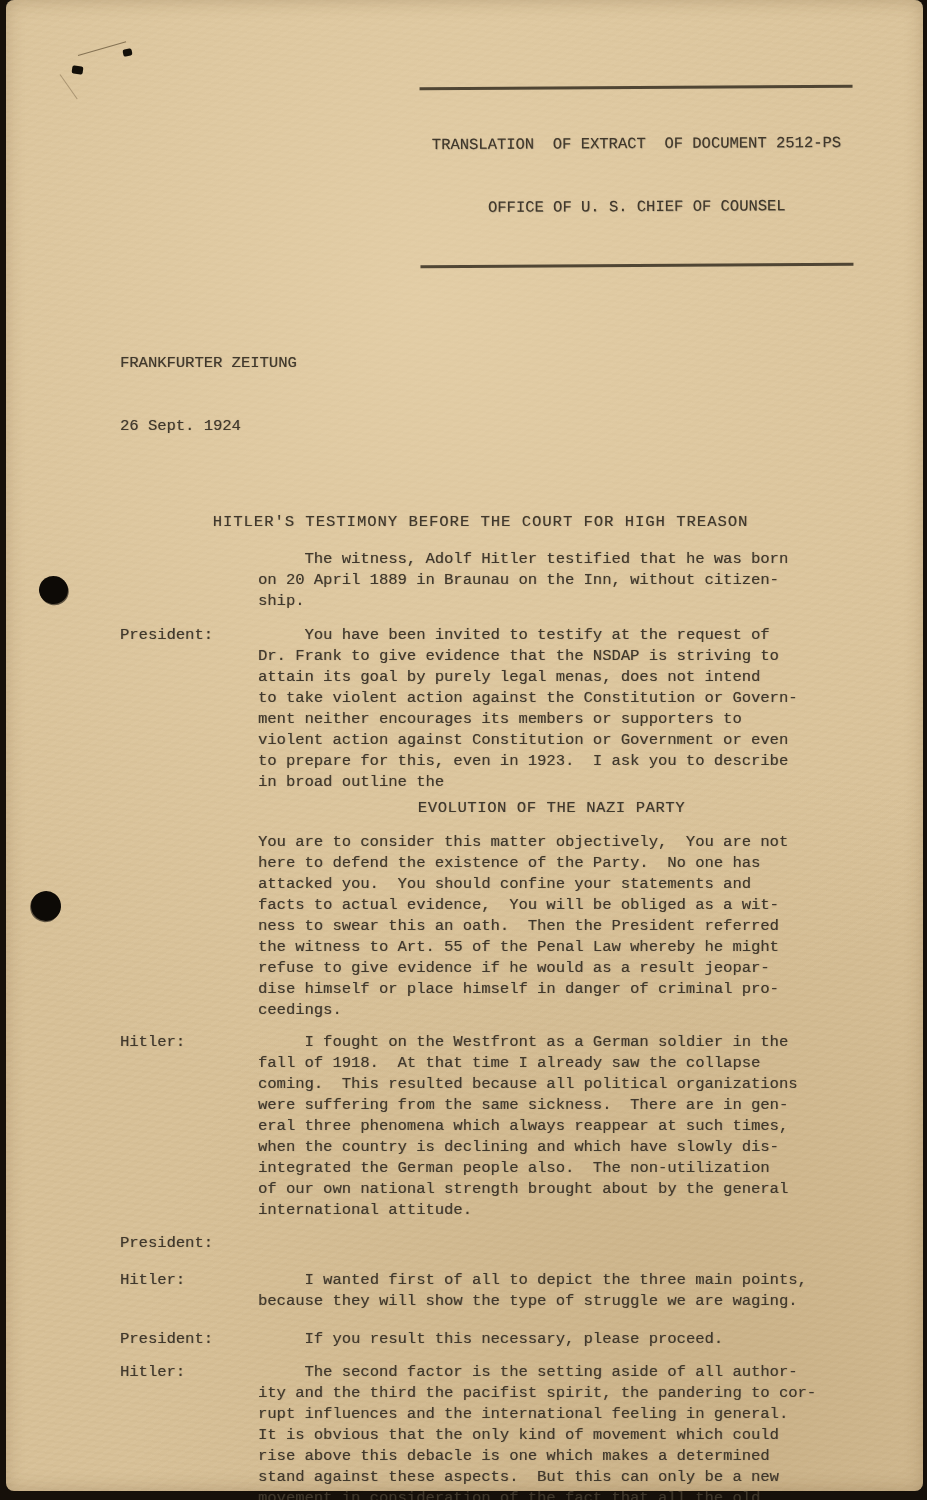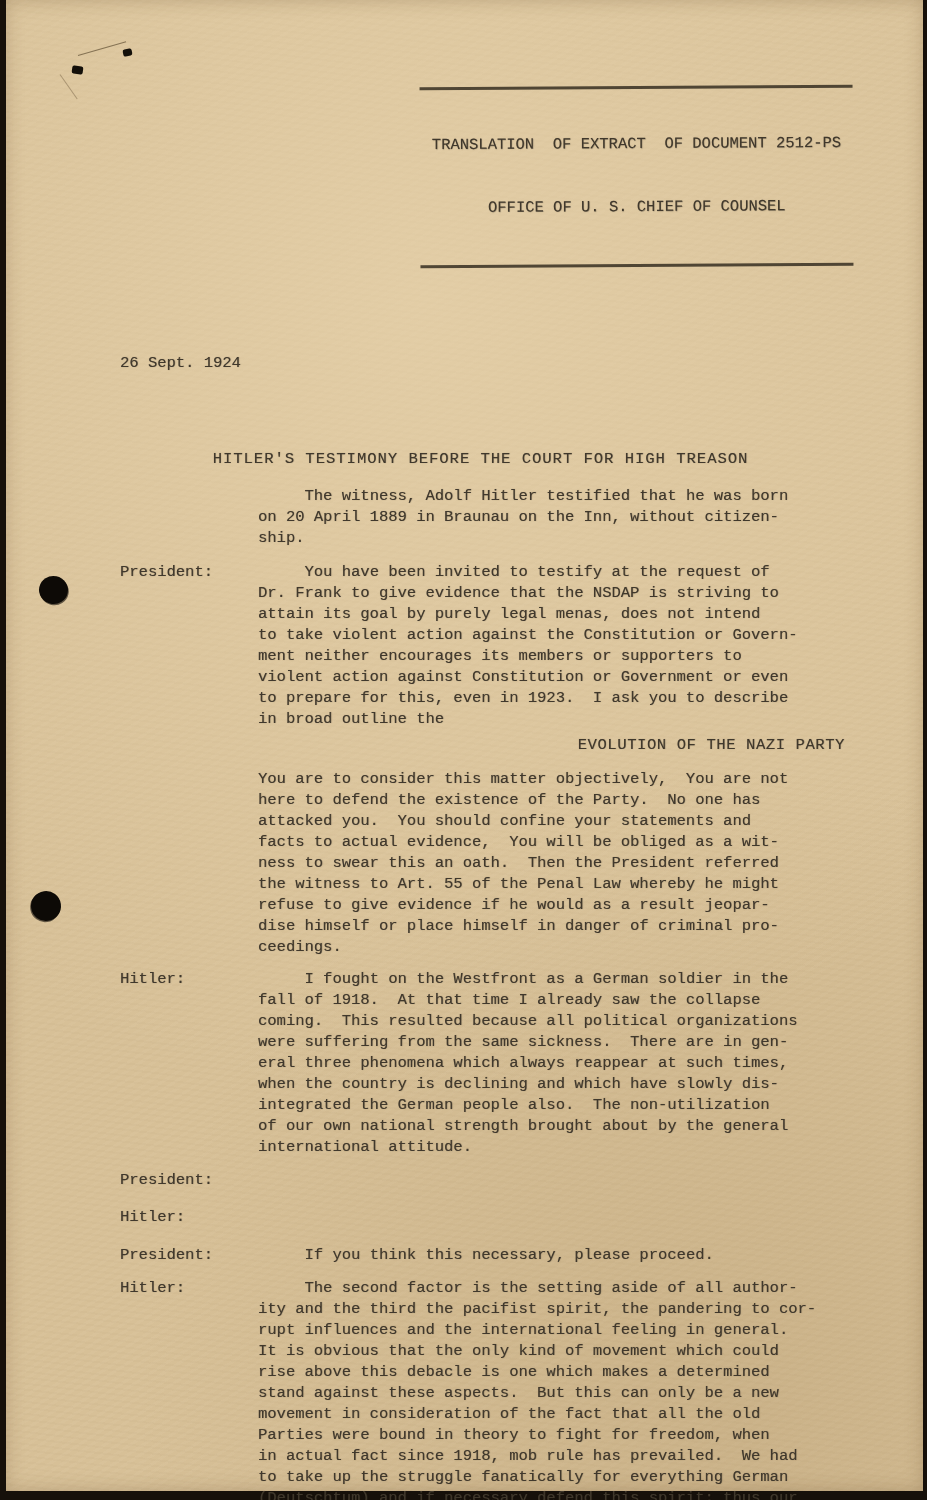"TRANSLATION OF EXTRACT OF DOCUMENT" .paper { border-radius: 0 -> 8px }
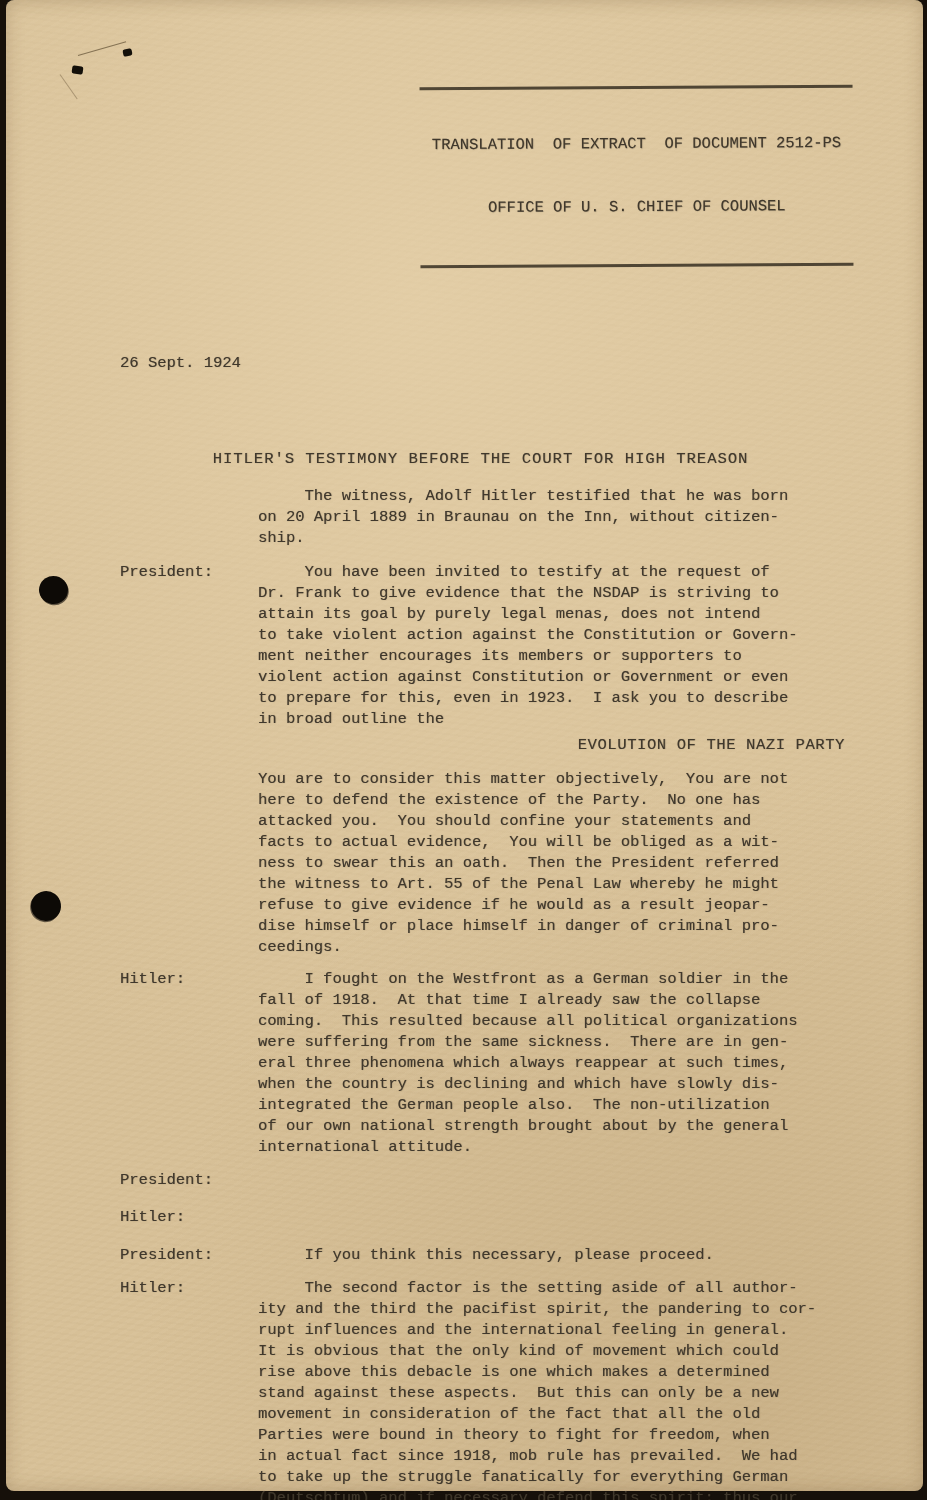"FRANKFURTER ZEITUNG" div { html: none -> <div>FRANKFURTER ZEITUNG</div> }
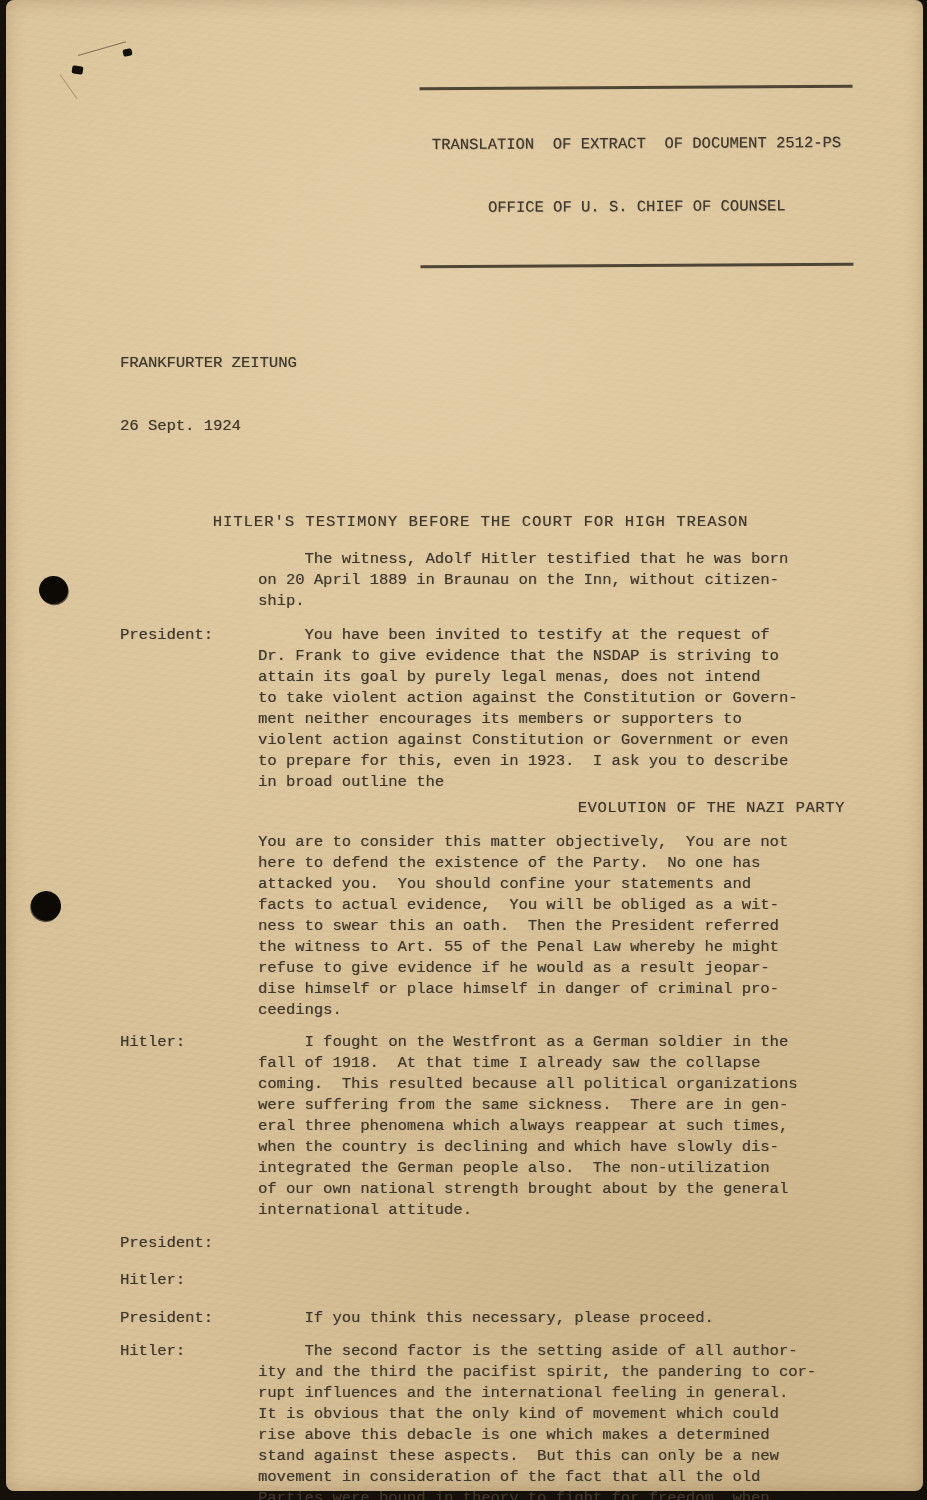"EVOLUTION OF THE NAZI PARTY" .subhead { text-align: right -> center }
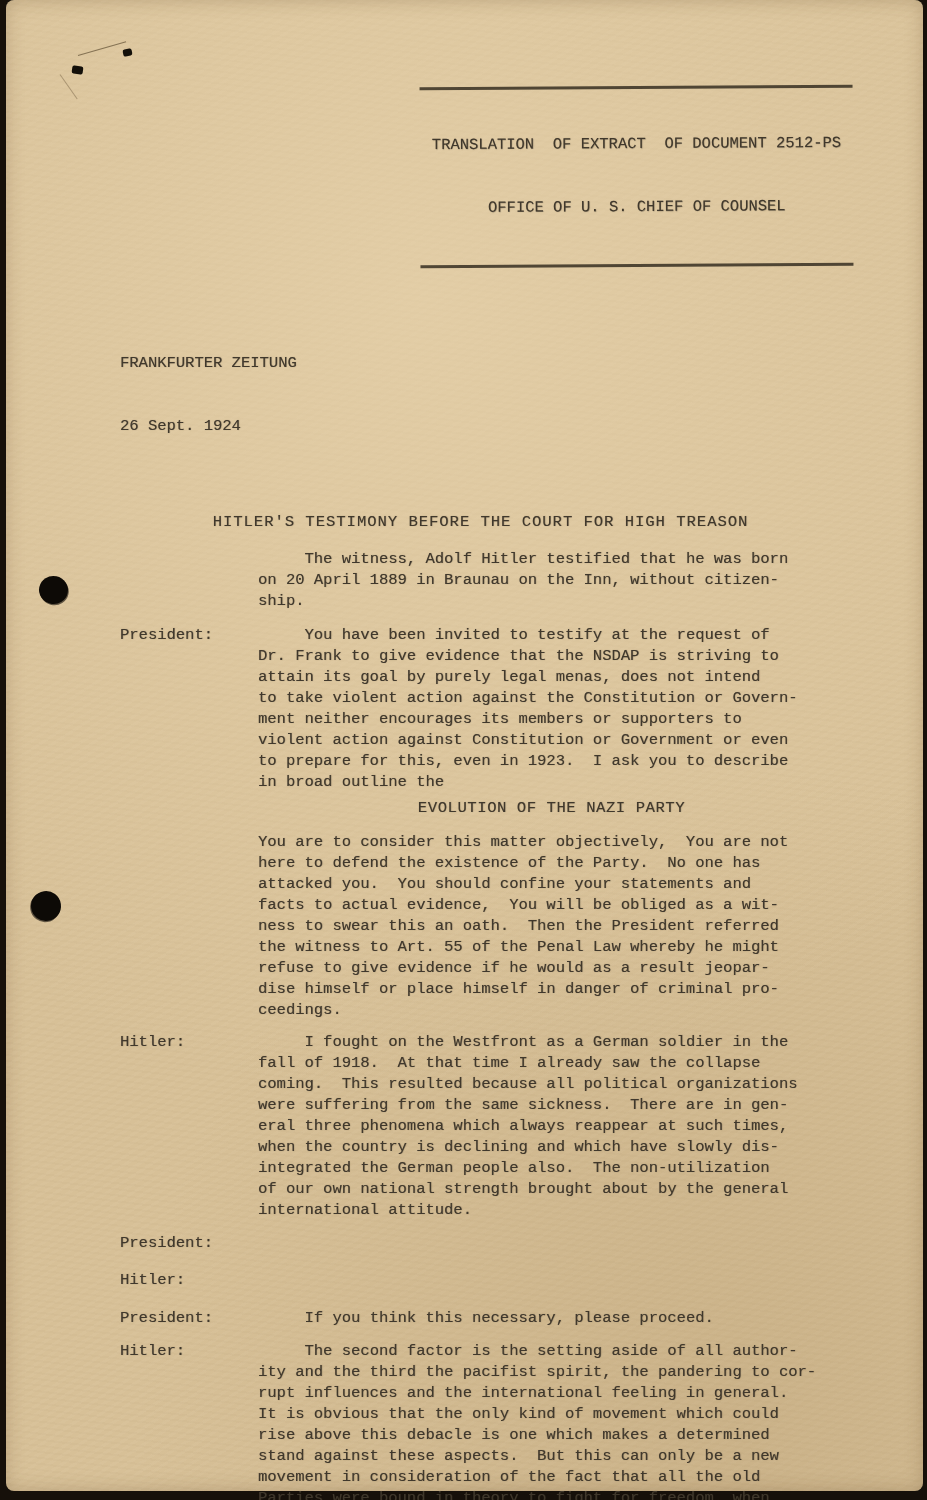"I wanted first of all" div { html: none -> <div> I wanted first of all to depict the three main points, because they will show the type of struggle we are waging.</div> }
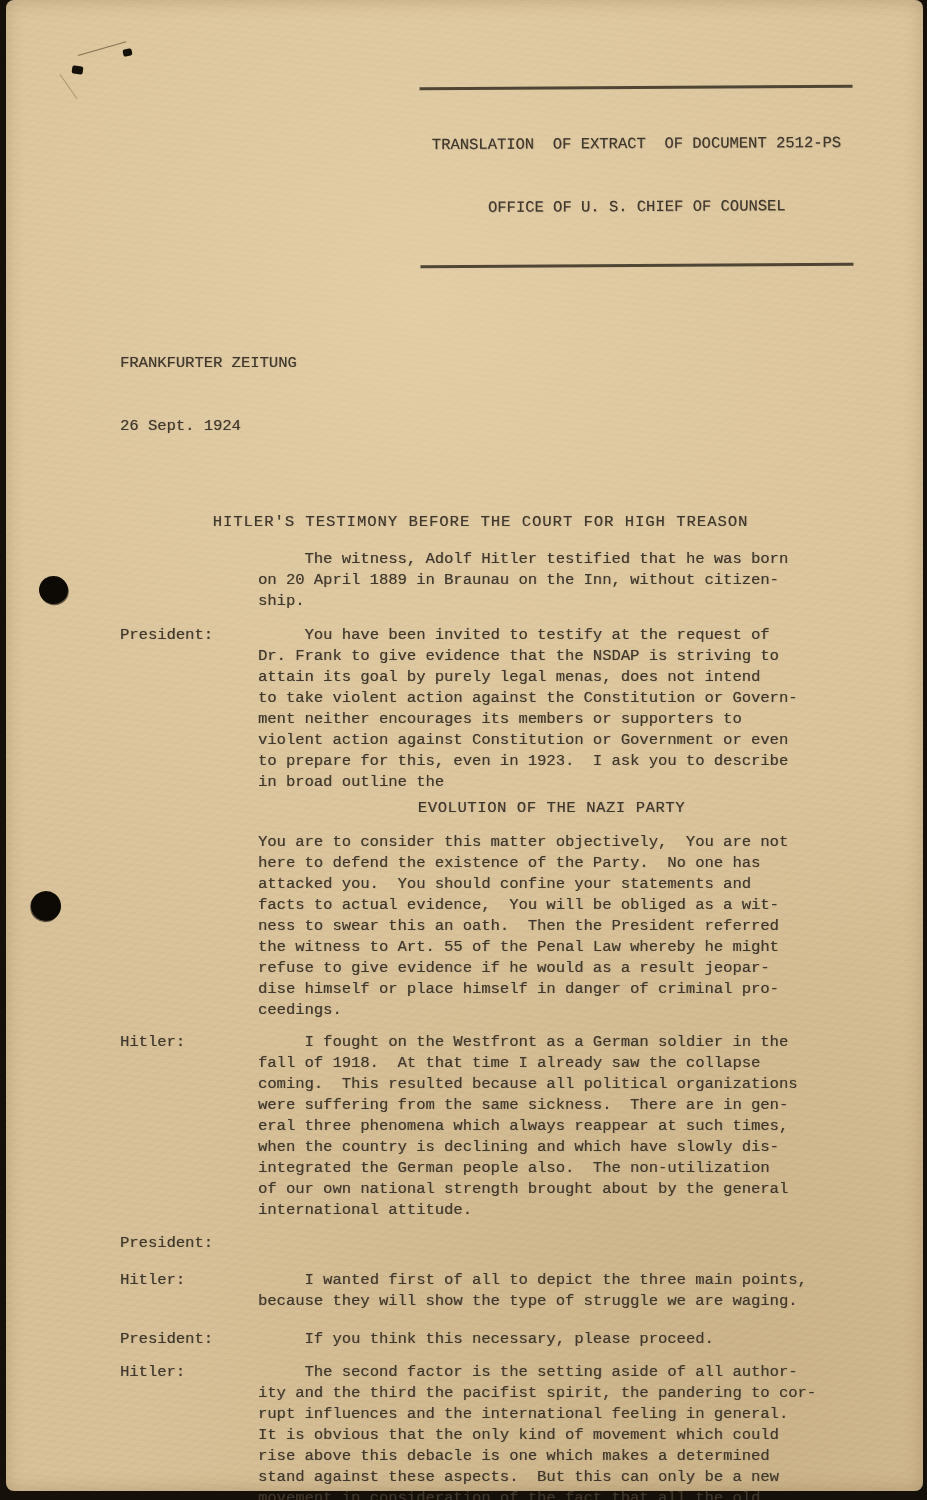"If you think this necessary," div { text: think -> result }
